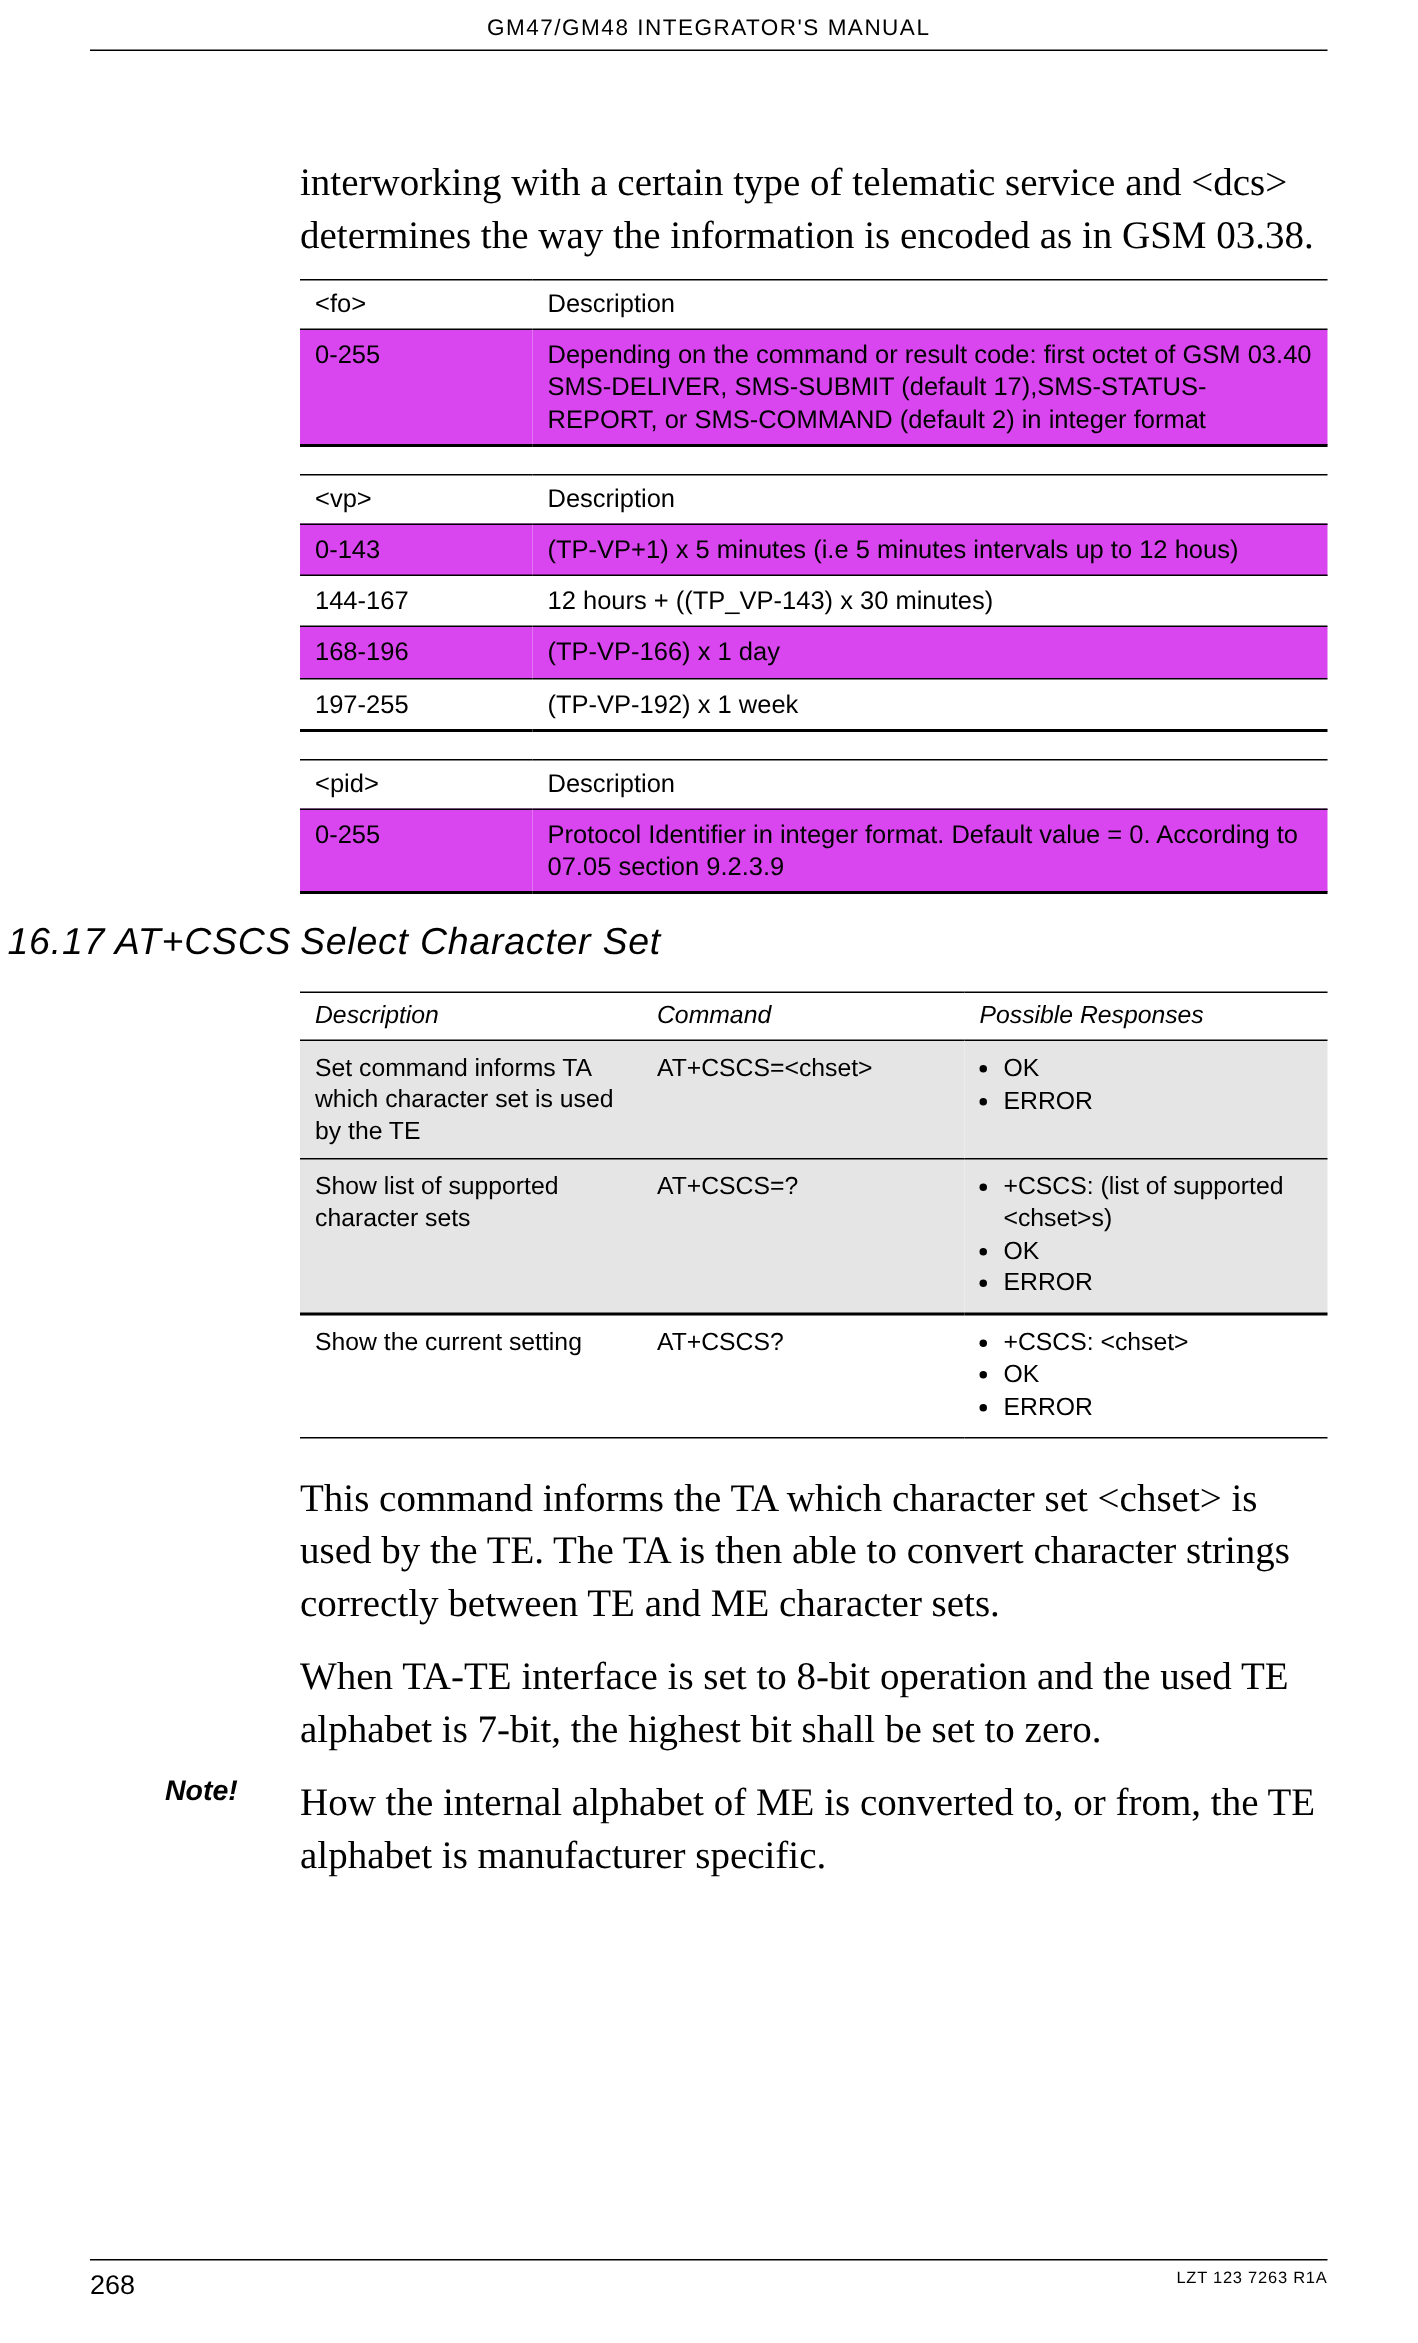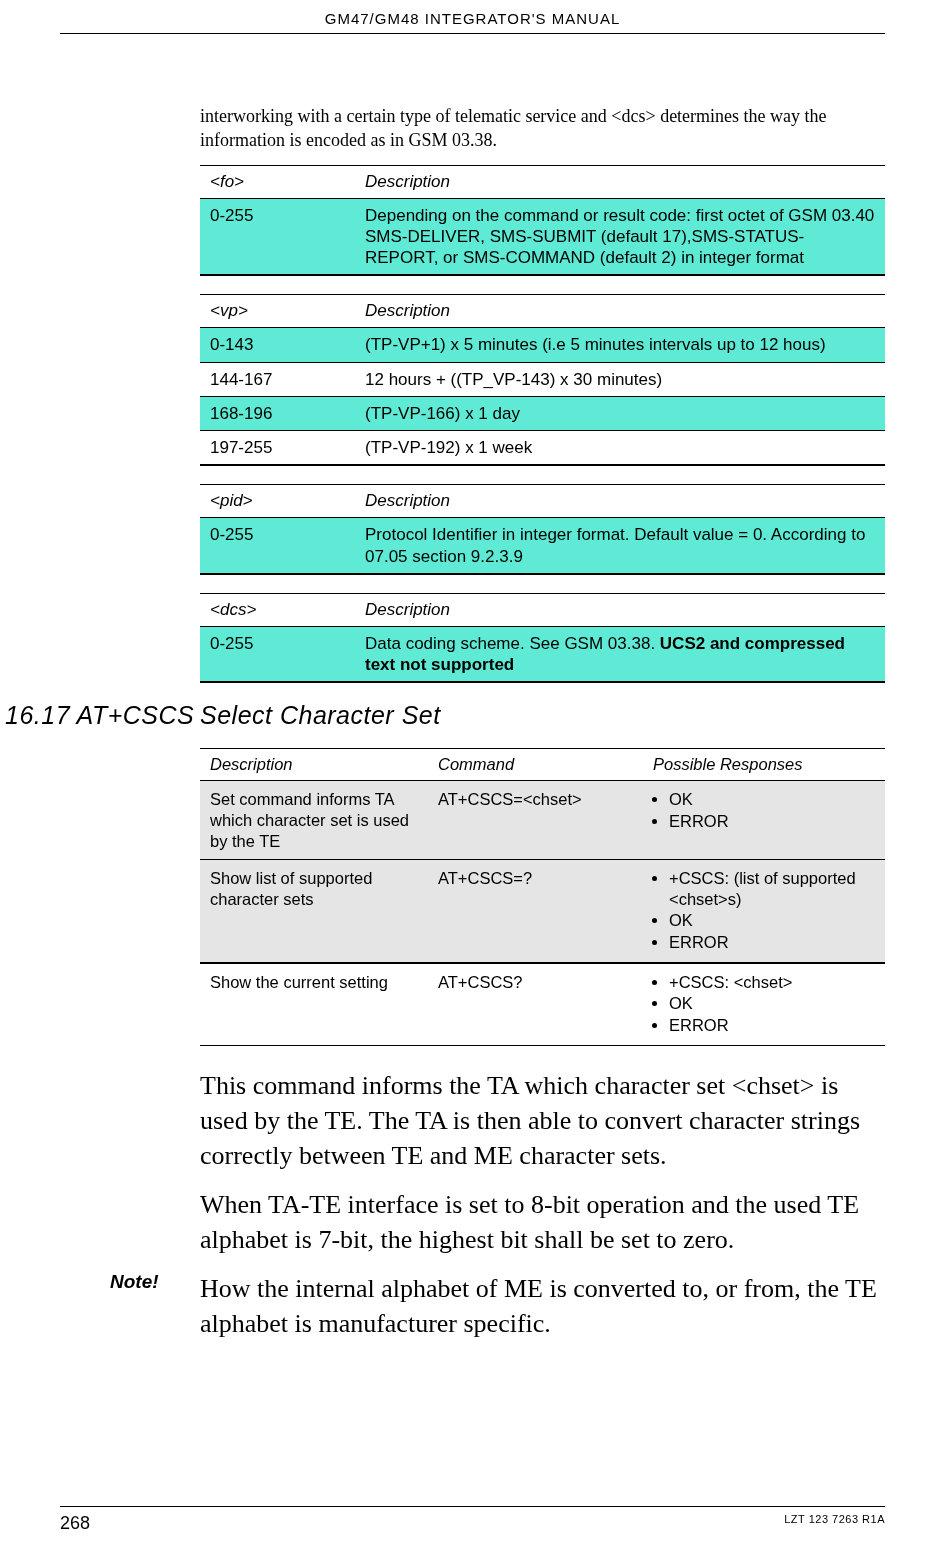"interworking with a certain type" .intro { font-size: 18px -> 26px }
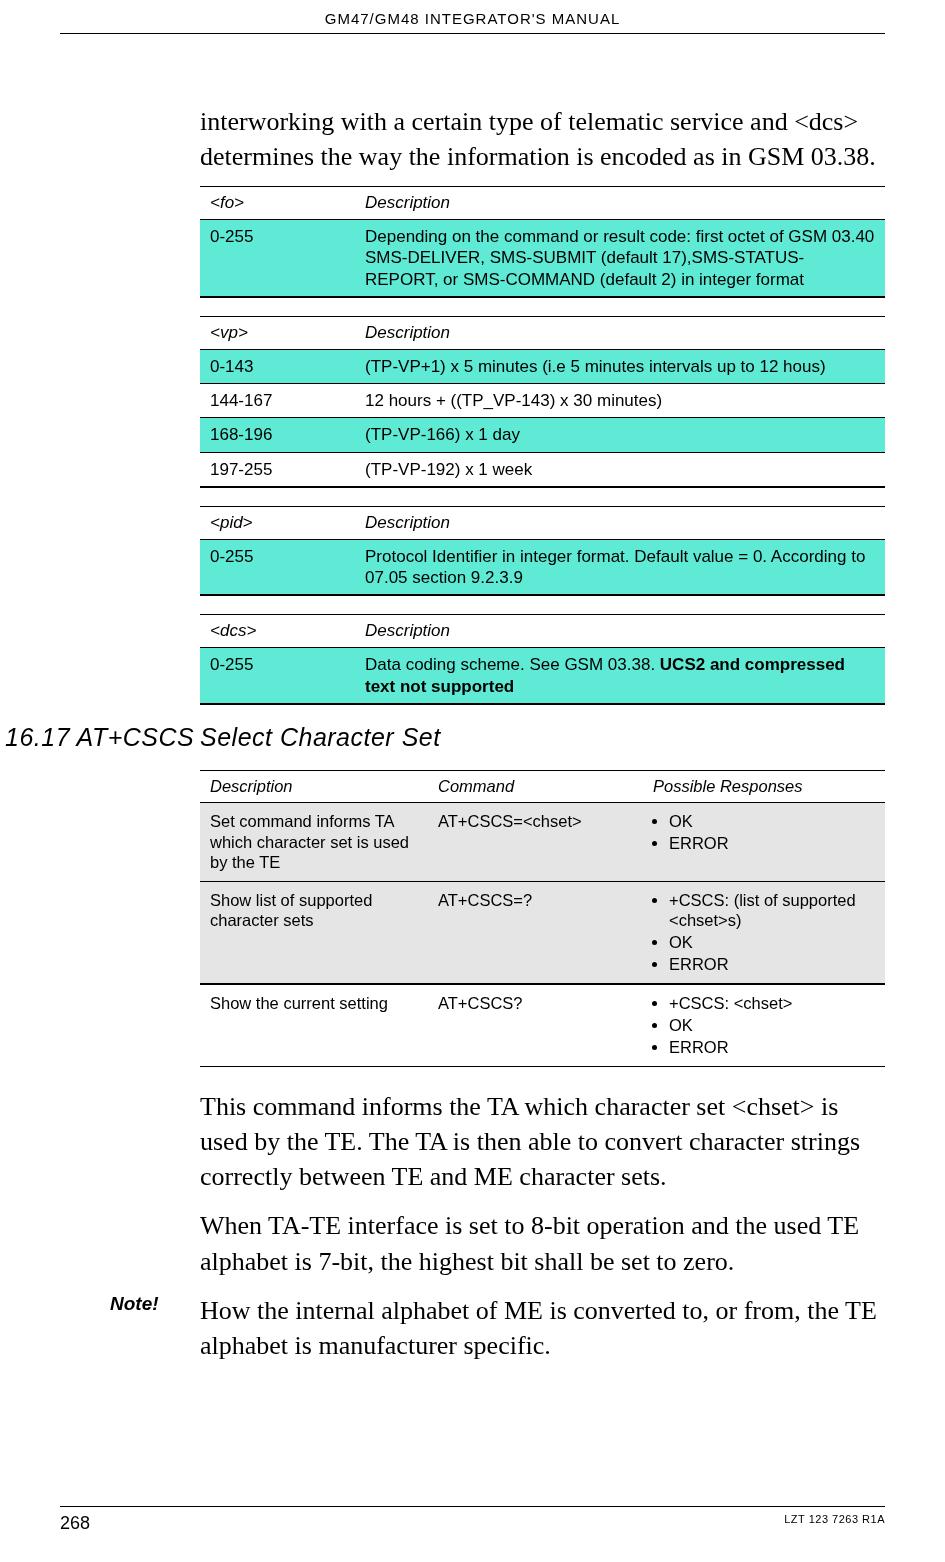"<fo>" table.param tr.hd td { font-style: italic -> none }
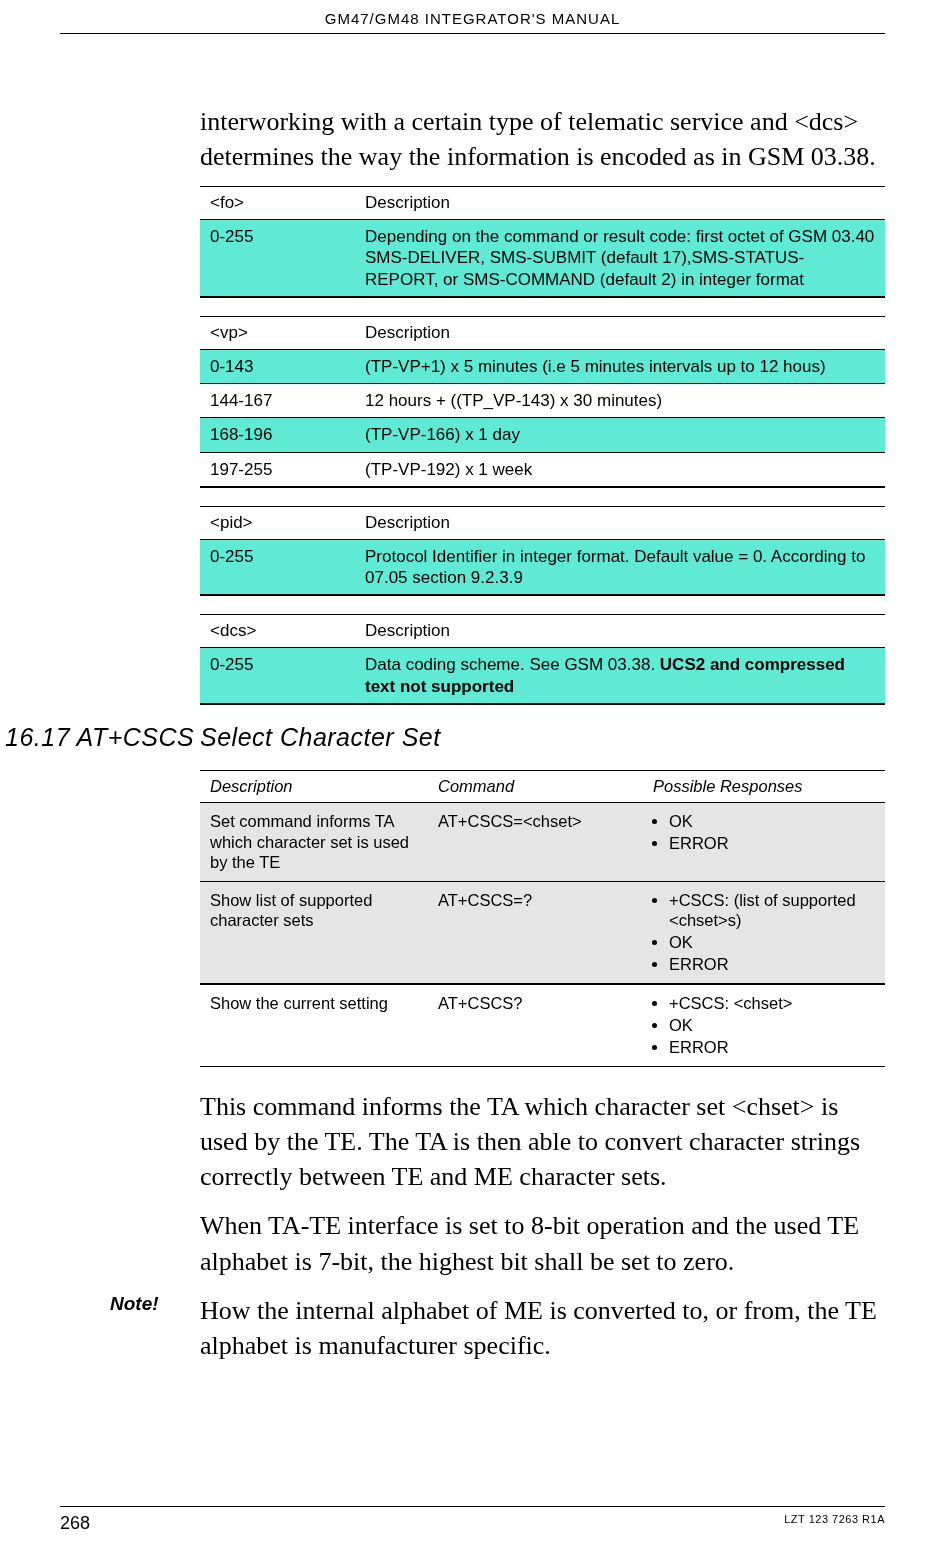"0-255" table.param tr.shade td { background: #5eead4 -> #d946ef }
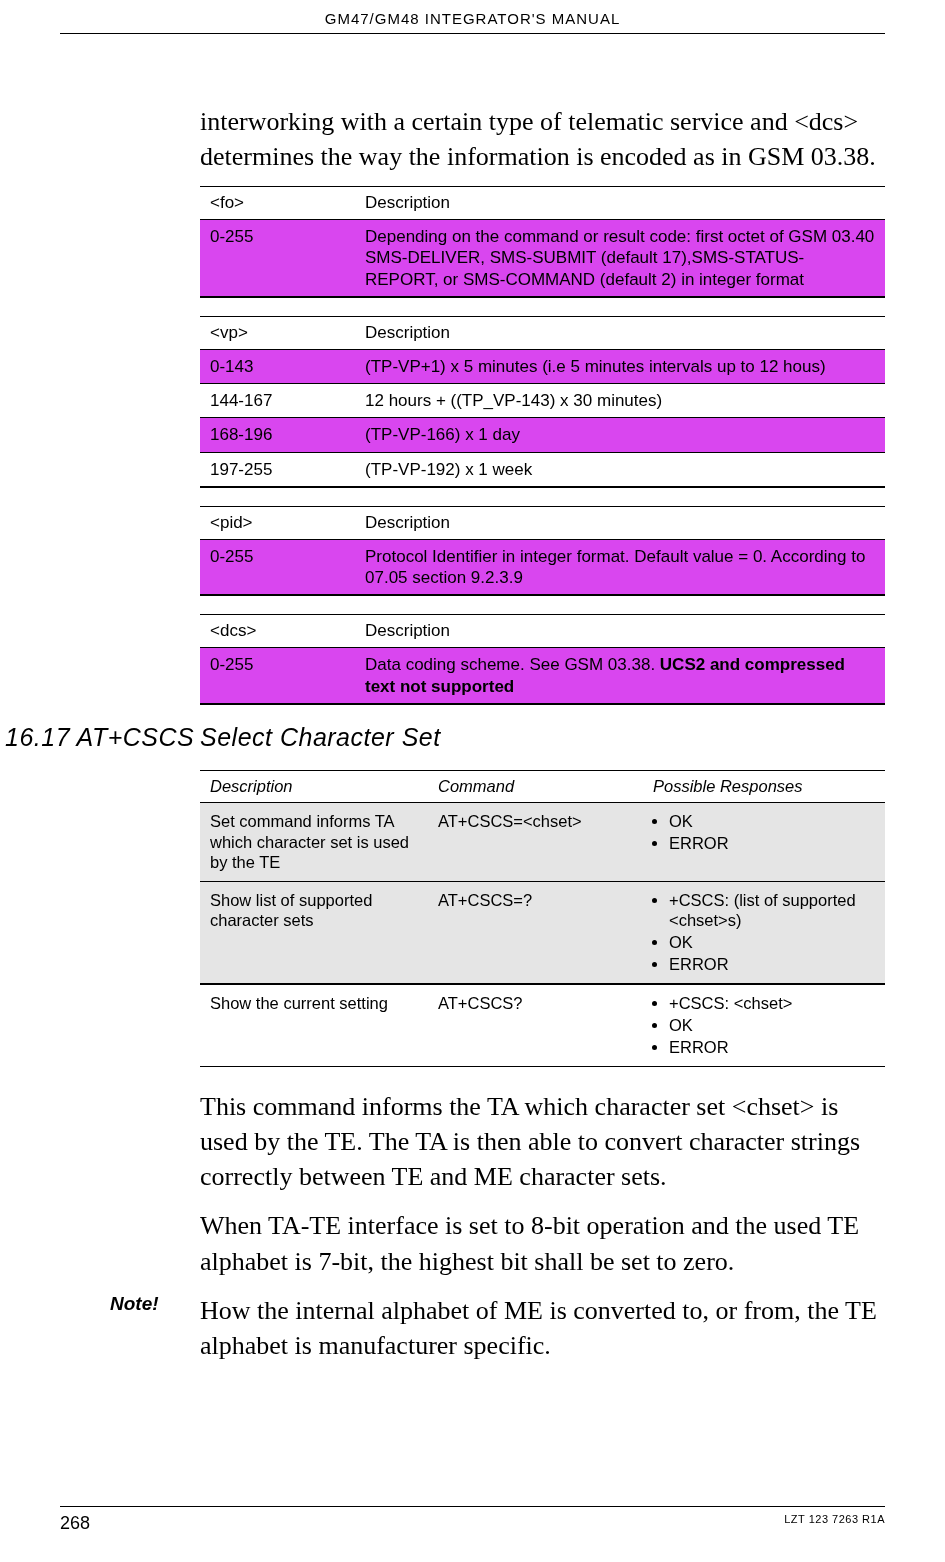"<dcs>" table.param { html: <table> <tbody> <tr> <td>&lt;dcs&gt;</td> <td>Description</td> </tr> <tr> <td>0-255</td> <td><span>Data coding scheme. See GSM 03.38. </span><span>UCS2 and compressed text not supported</span></td> </tr> </tbody> </table> -> none }
